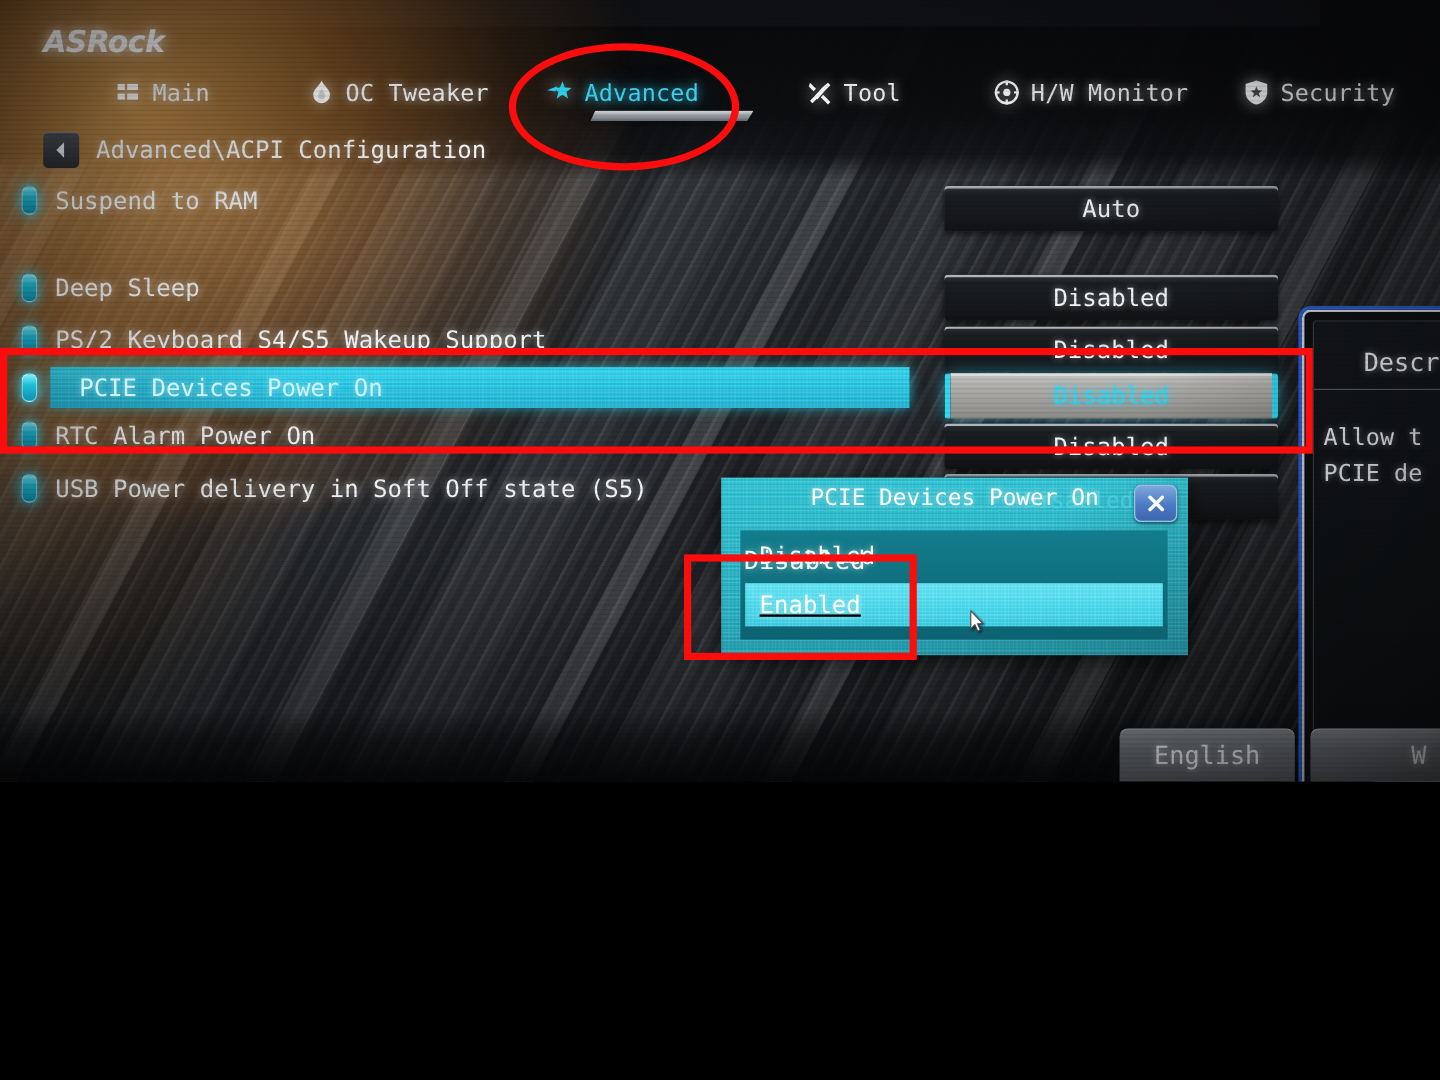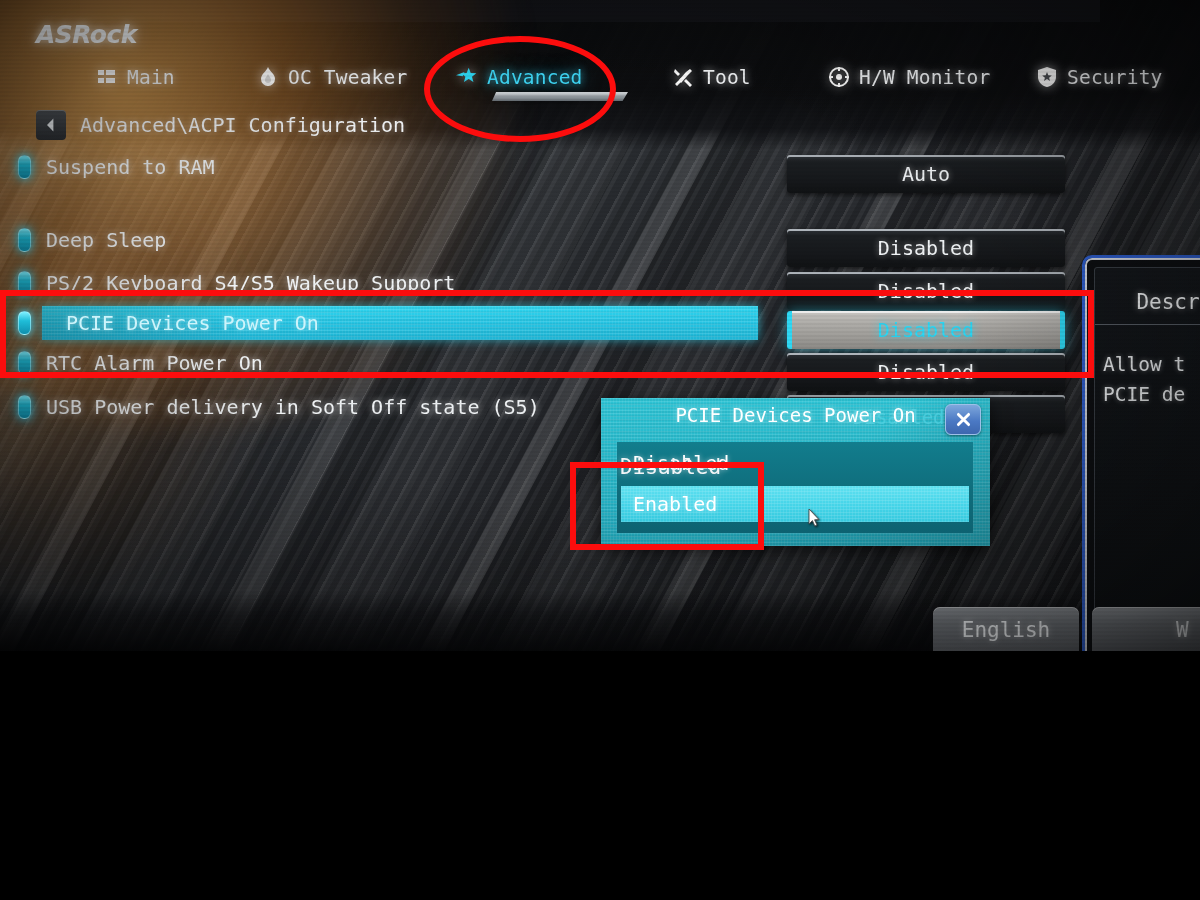"Enabled" .opt.sel { text-decoration: none -> underline }
